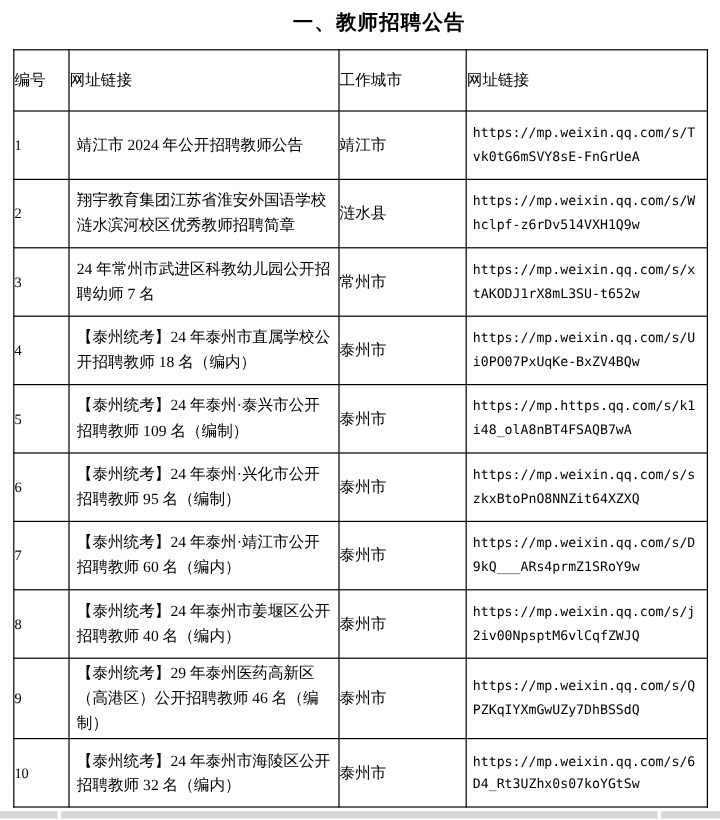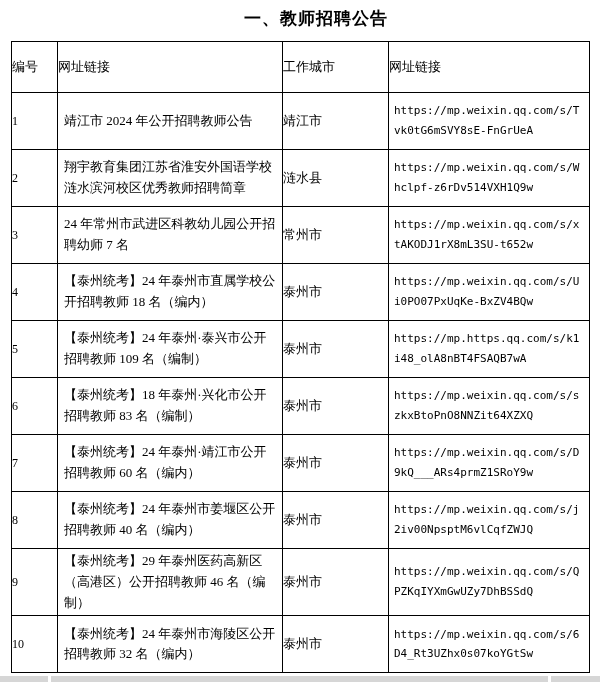"【泰州统考】18 年泰州·兴化市公开招聘教师 83 名（编制）" td.c-name { text: 18 年泰州·兴化市公开招聘教师 83 -> 24 年泰州·兴化市公开招聘教师 95 }
